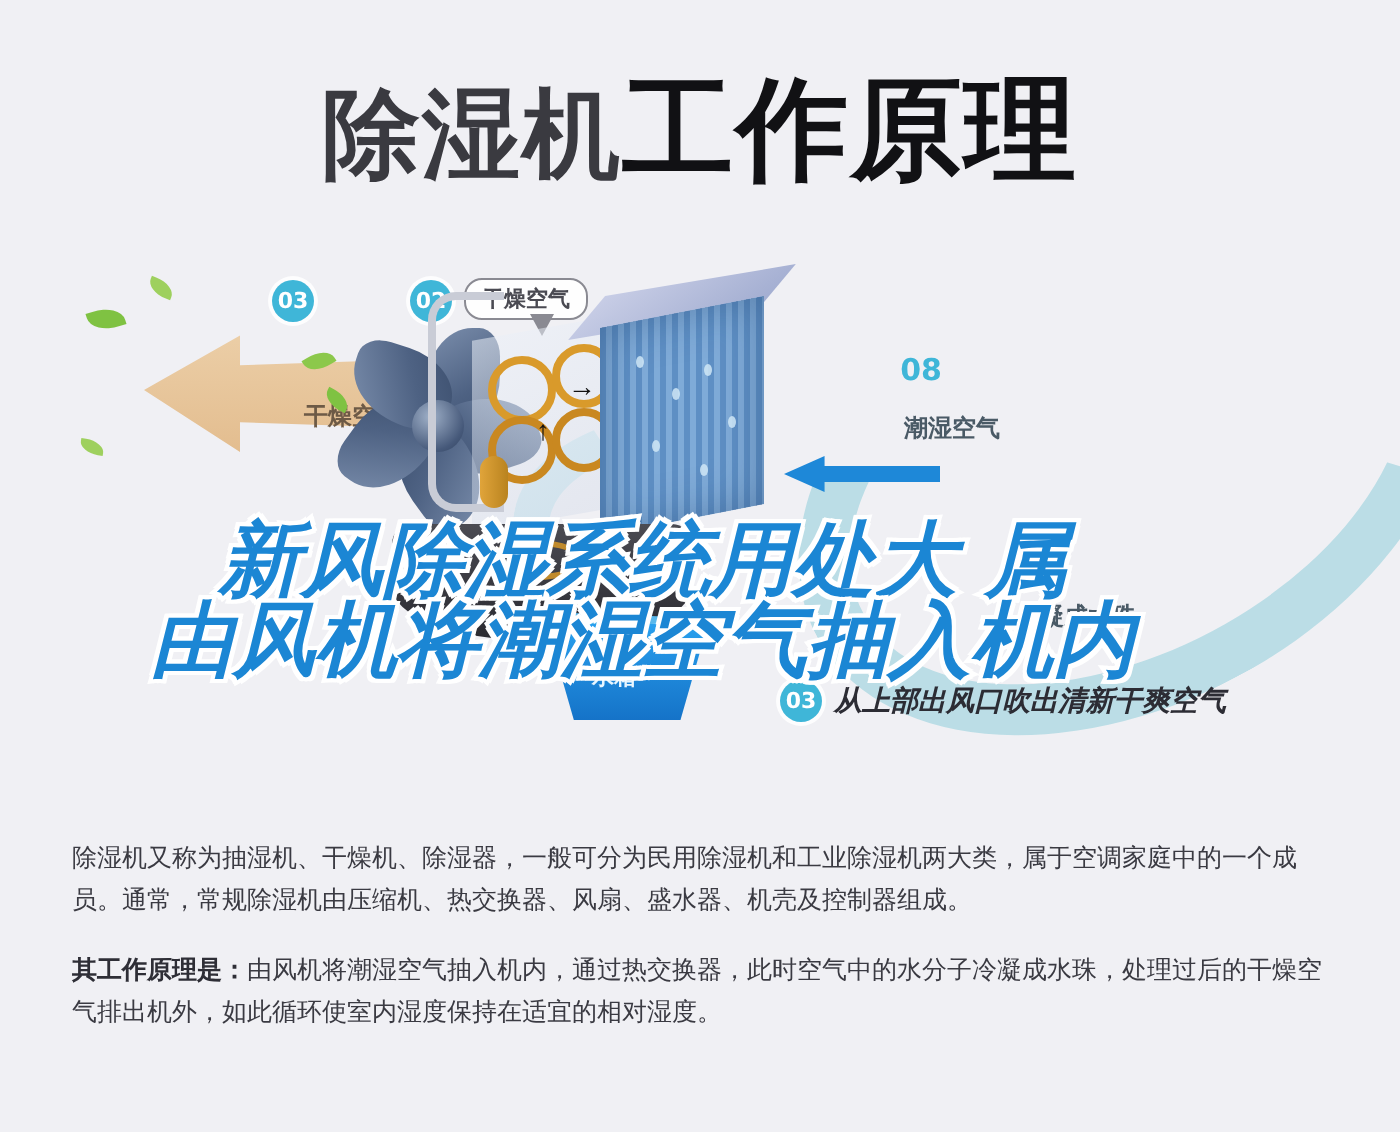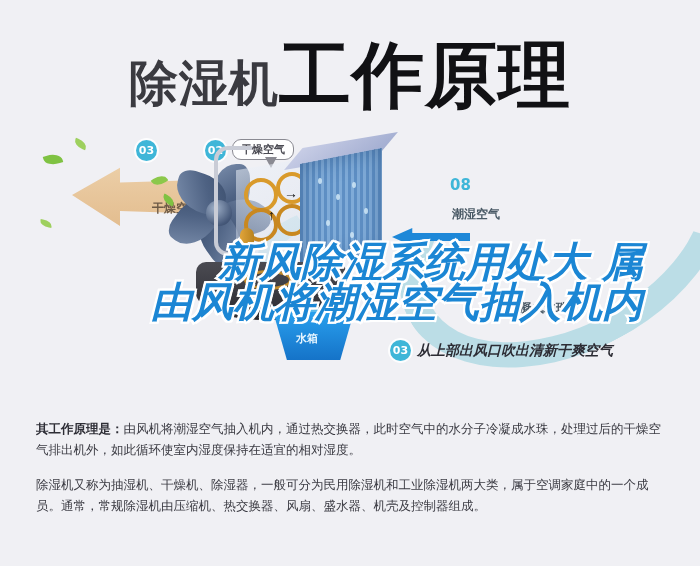"工作原理" .title-b { font-size: 72px -> 56px }
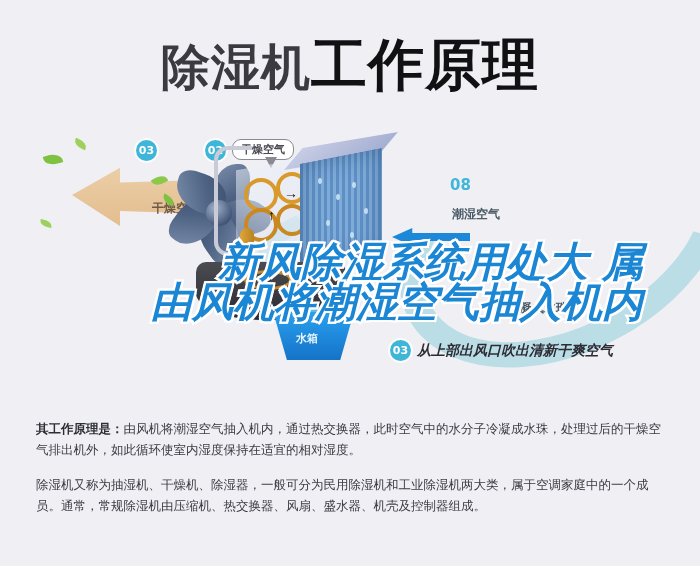"新风除湿系统用处大 属" .overlay { text-align: right -> center; top: 242px -> 260px }
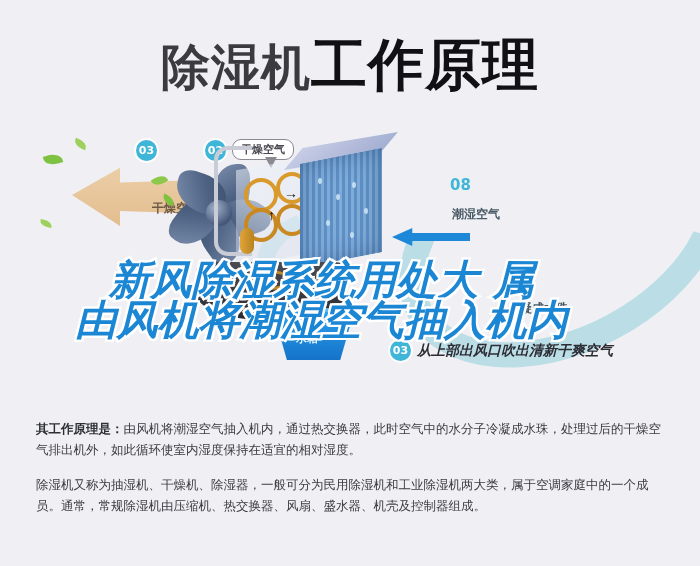"其工作原理是：由风机将潮湿空气抽入机内，通过热交换器，此时空气中的水分子冷凝成水" p { order: before "除湿机又称为抽湿机、干燥机、除湿器，一般可分为民用除湿机和工业除湿机两大类，属于" -> after "除湿机又称为抽湿机、干燥机、除湿器，一般可分为民用除湿机和工业除湿机两大类，属于" }
